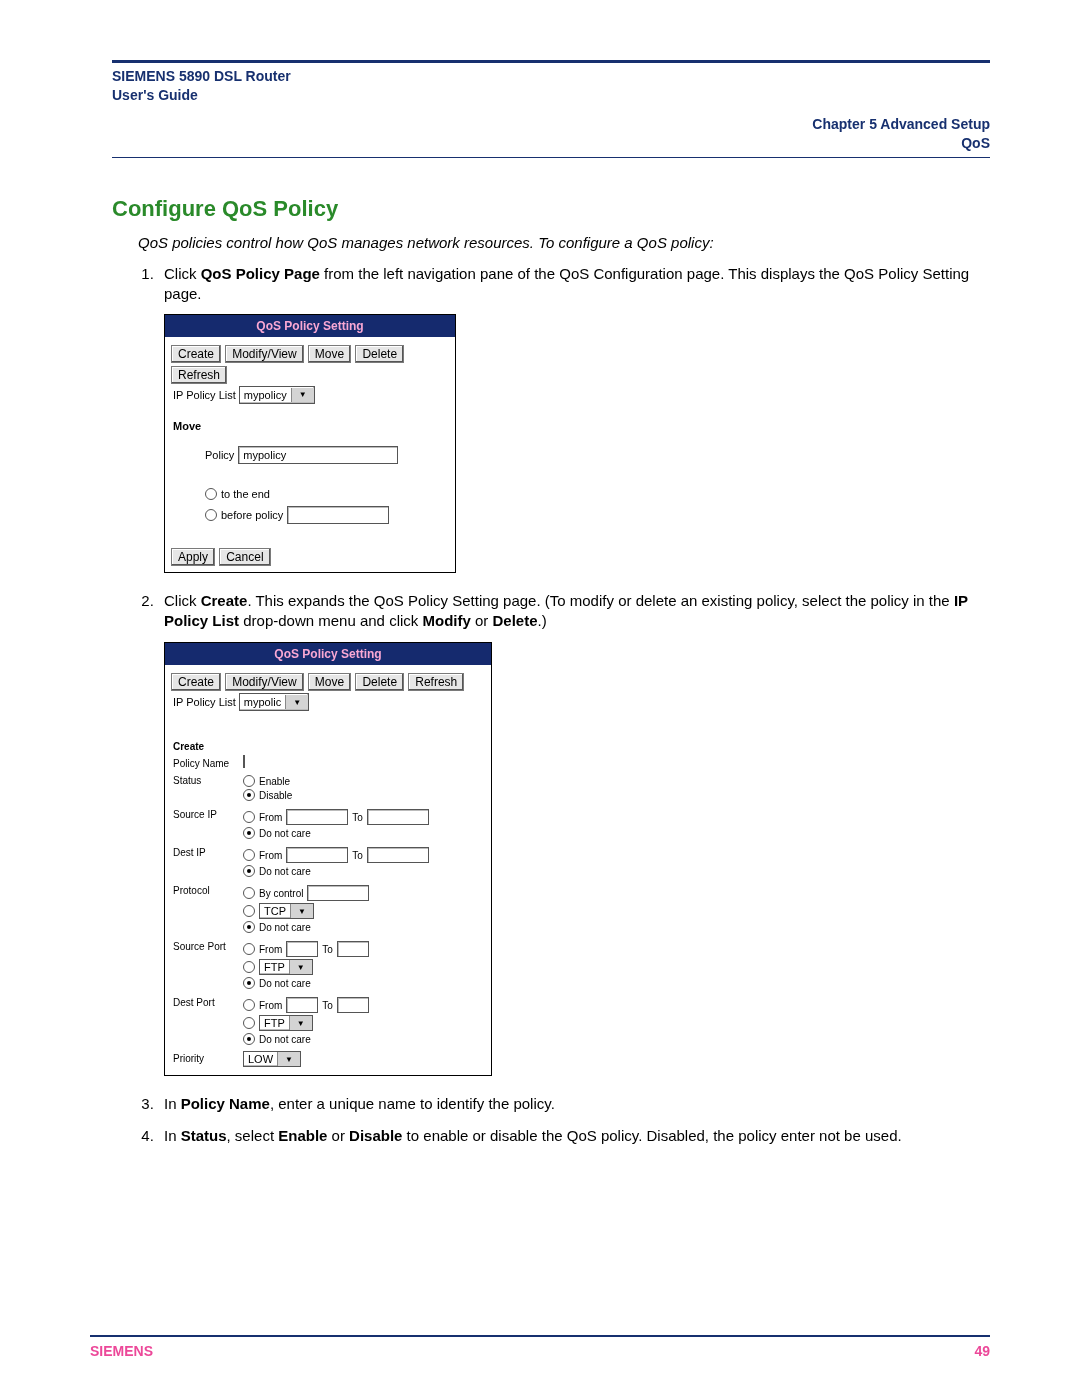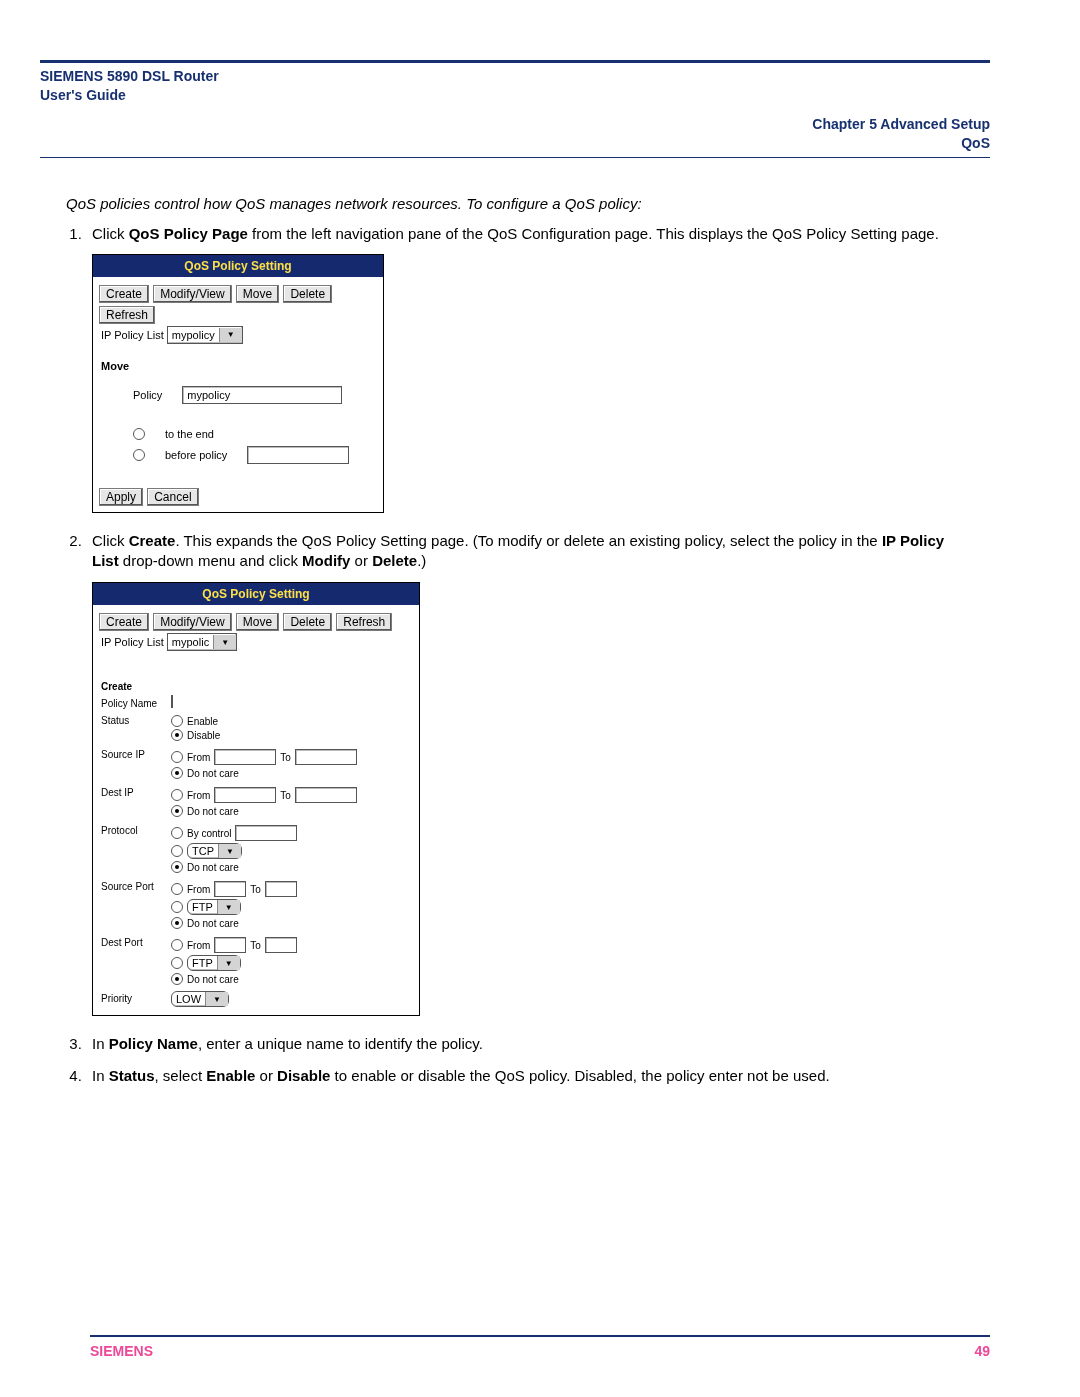"SIEMENS 5890 DSL Router" .page { padding: 60px 90px 40px 40px -> 60px 90px 40px 112px }
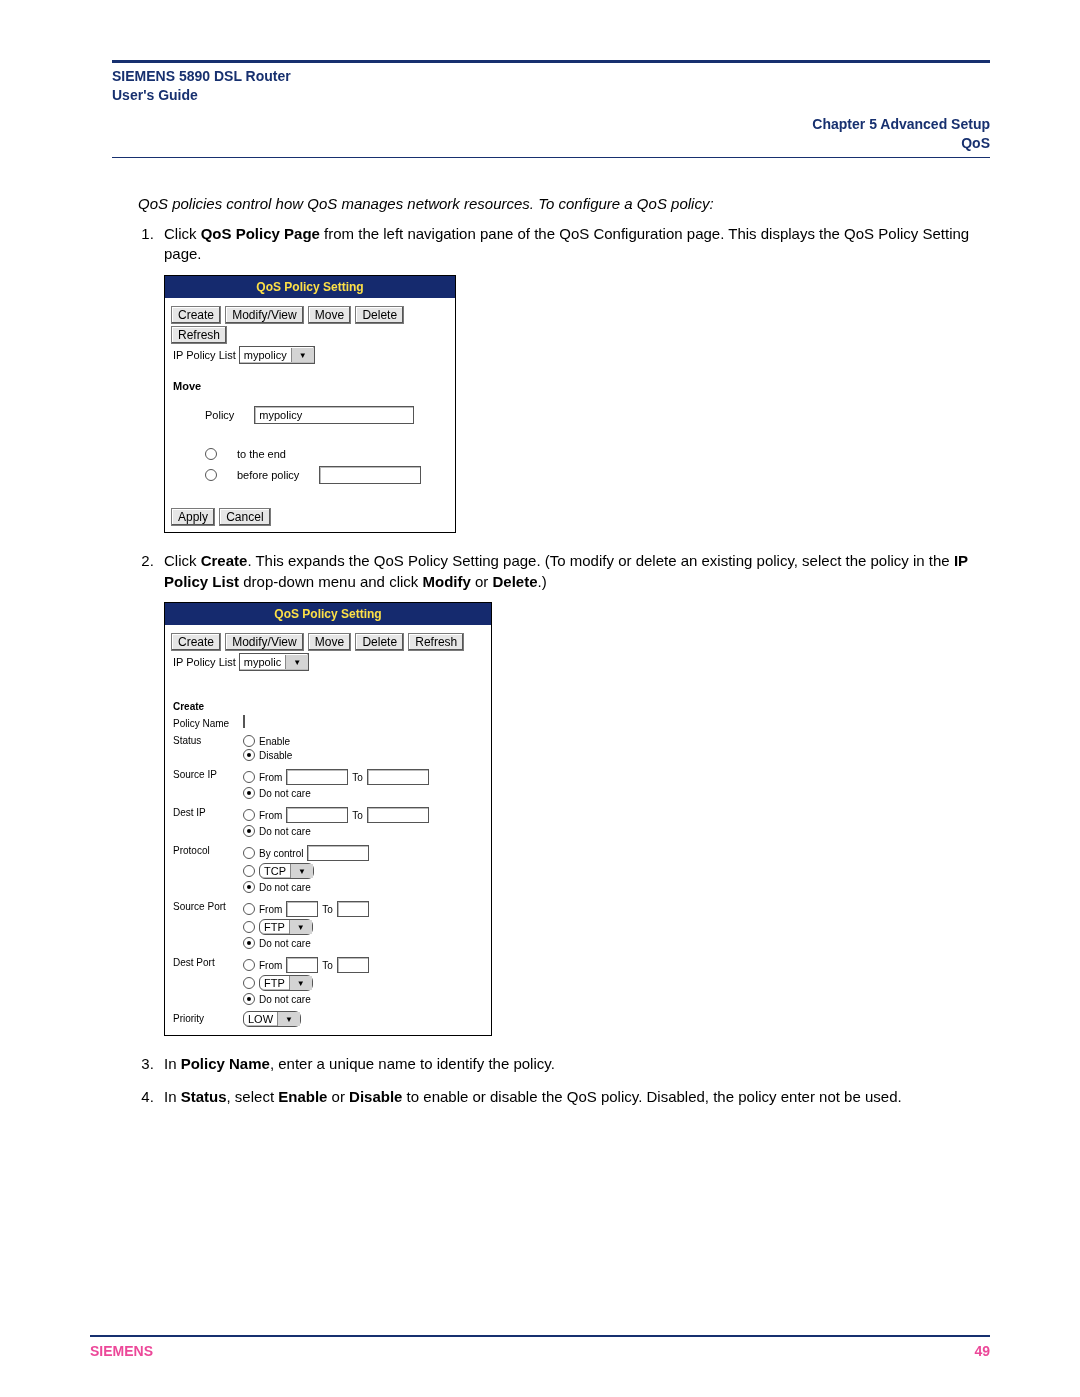"Configure QoS Policy" h2.green { html: none -> <h2>Configure QoS Policy</h2> }
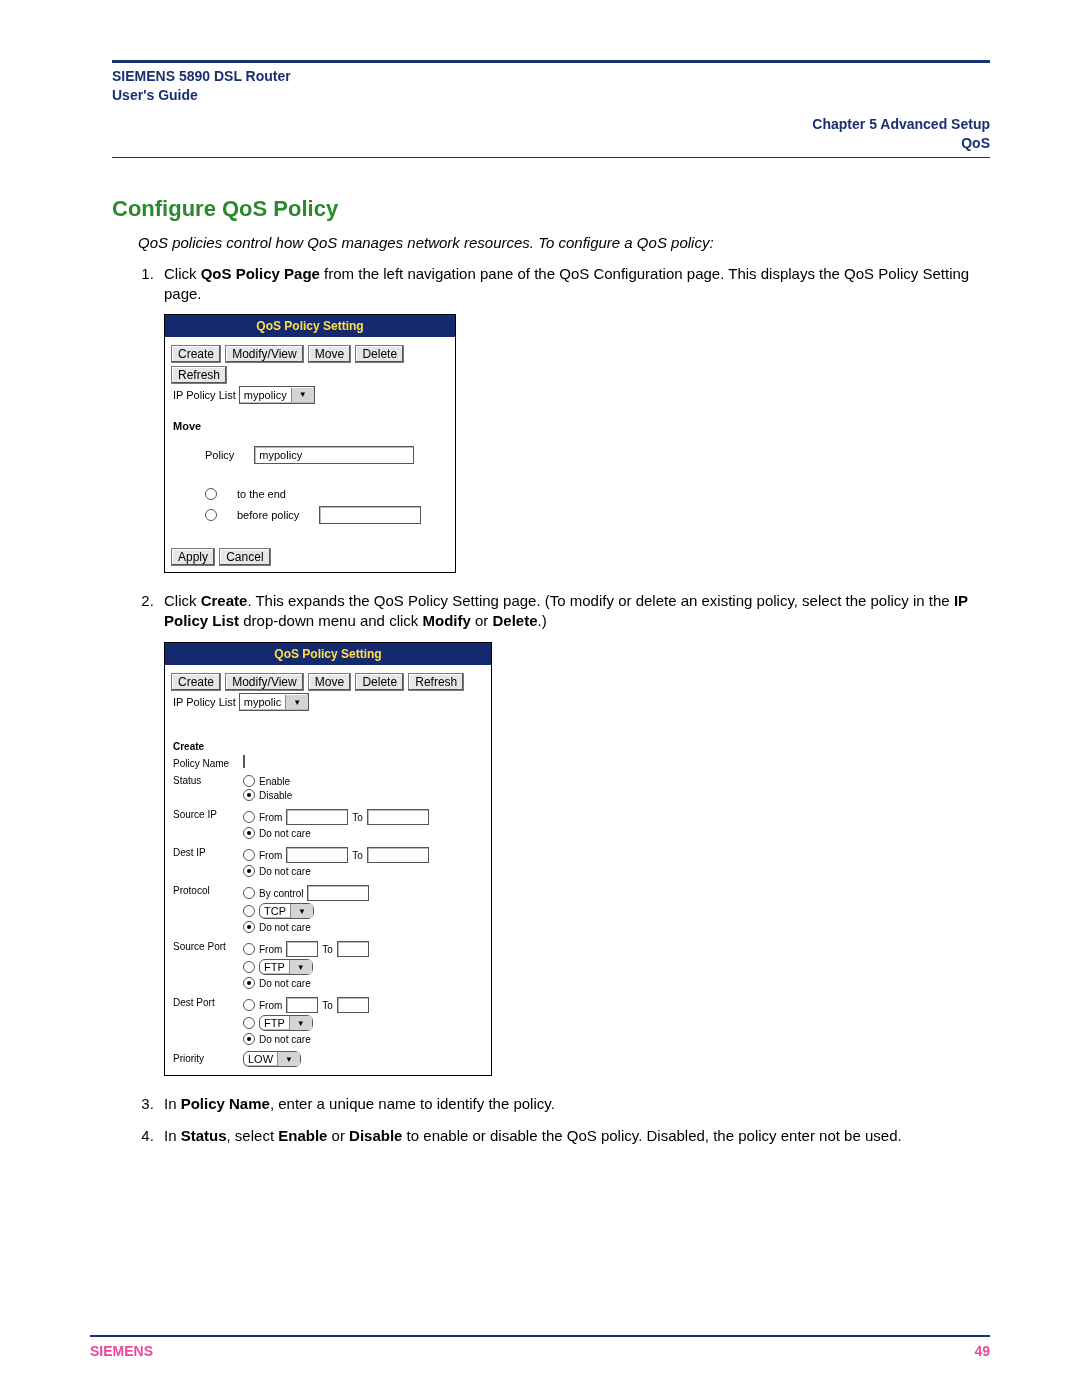"QoS Policy Setting" .panel-title { color: #fde047 -> #f9a8d4 }
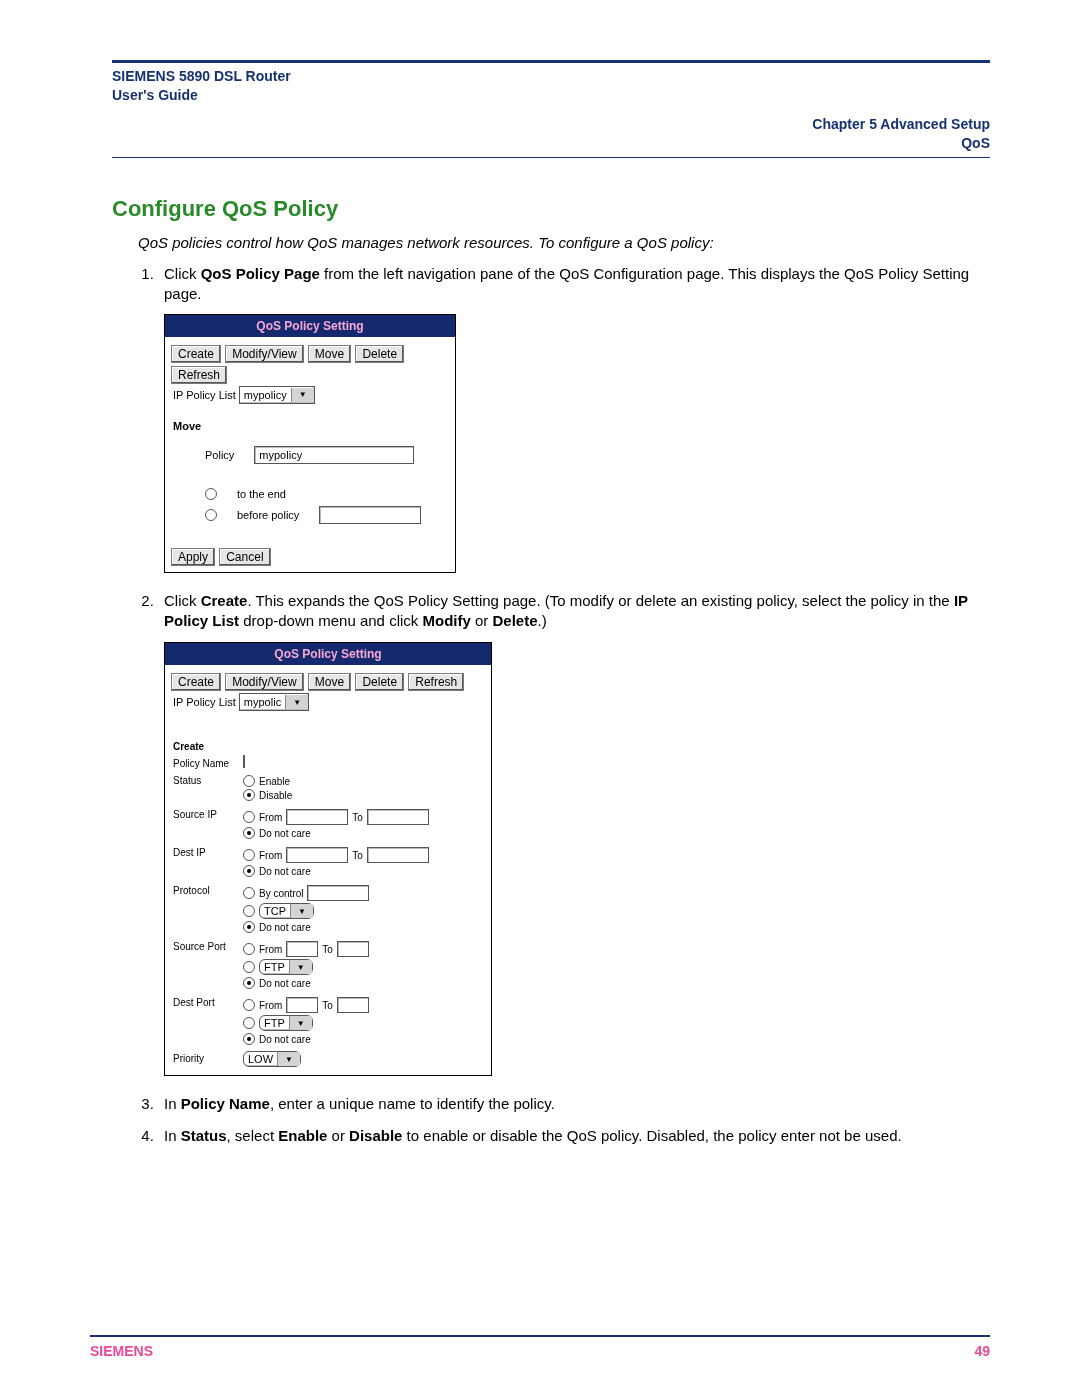"Policy" .radio1 { gap: 20px -> 4px }
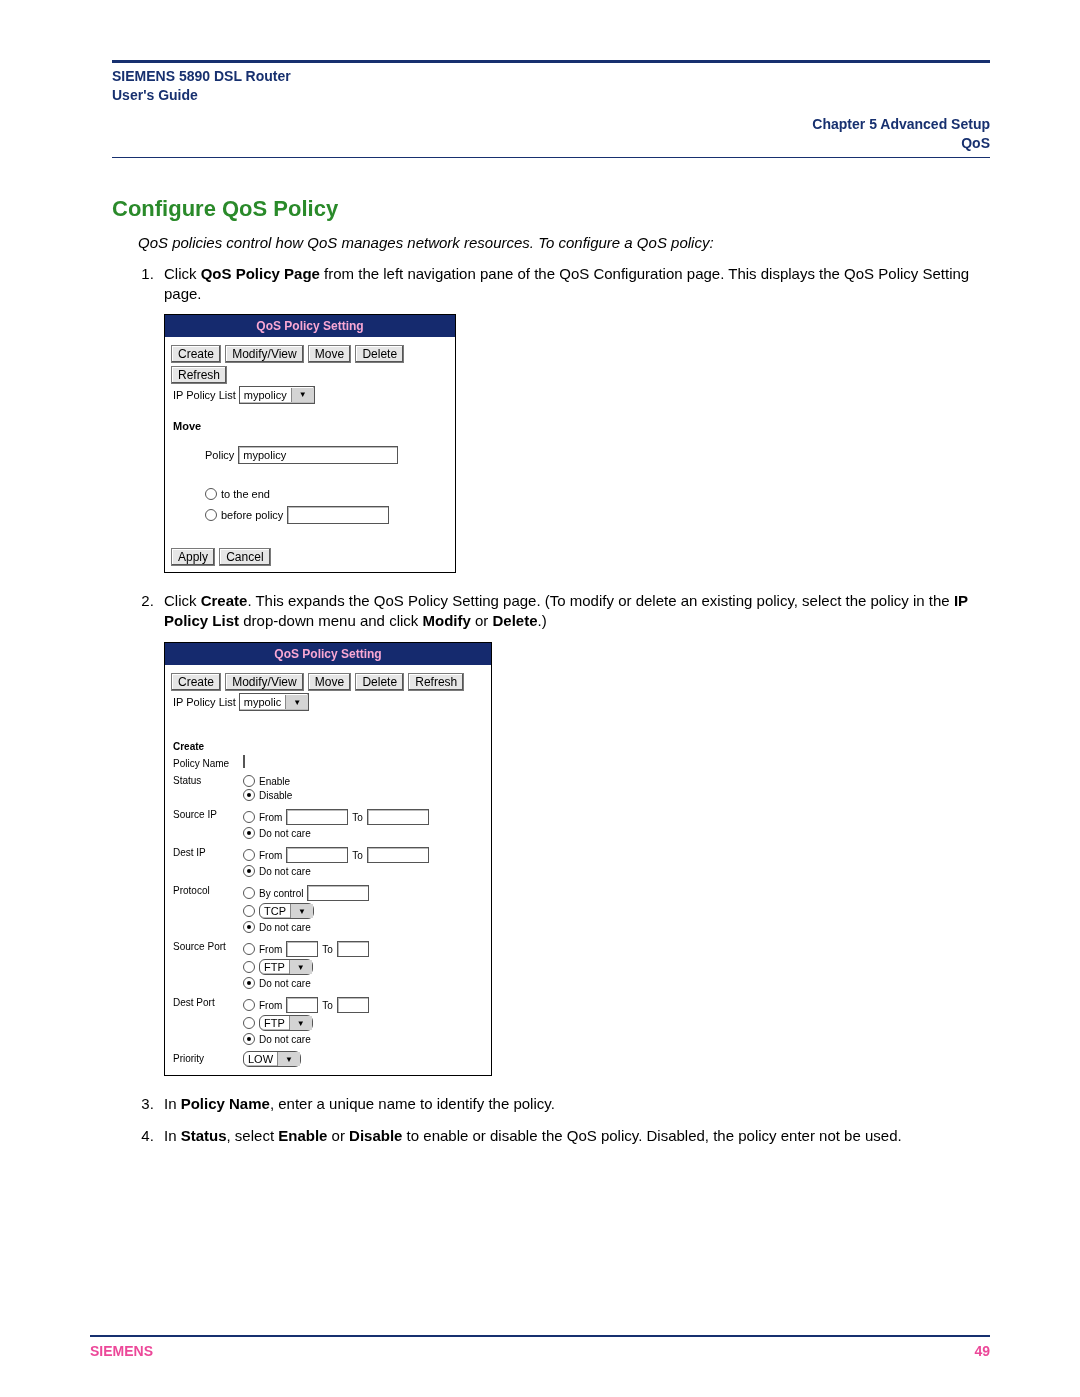"TCP" .sel.sm { border-radius: 6px -> none }
